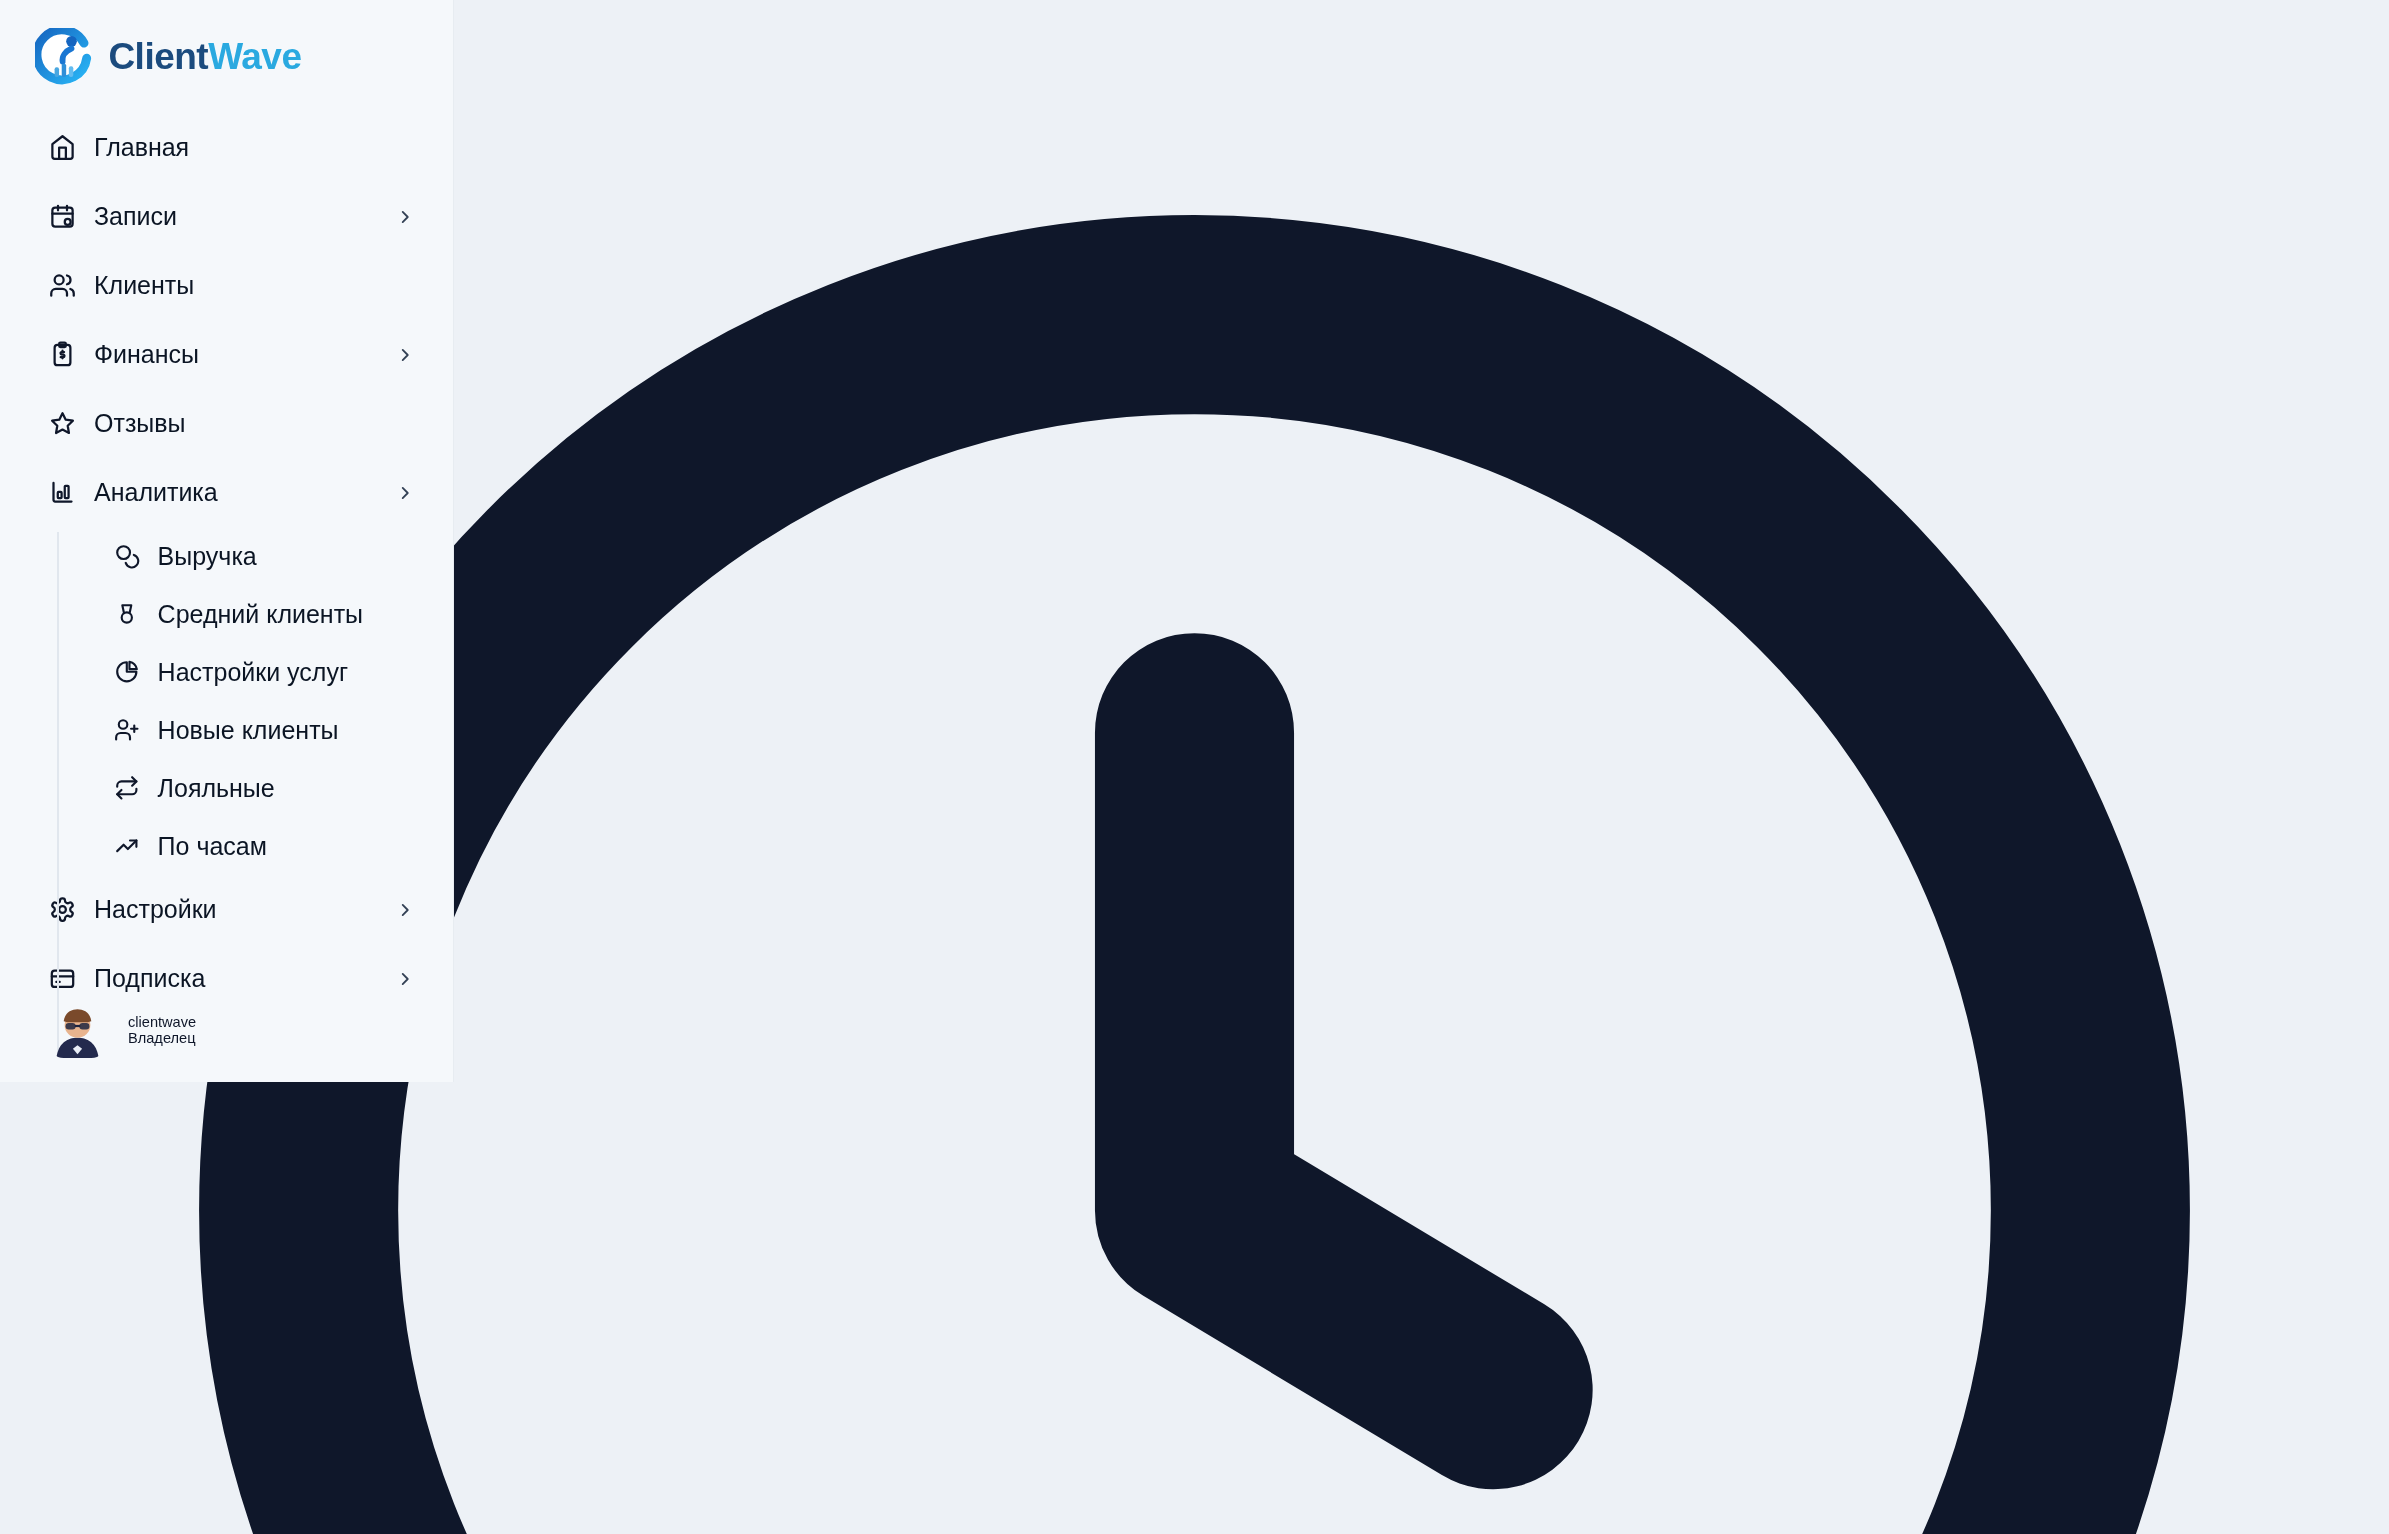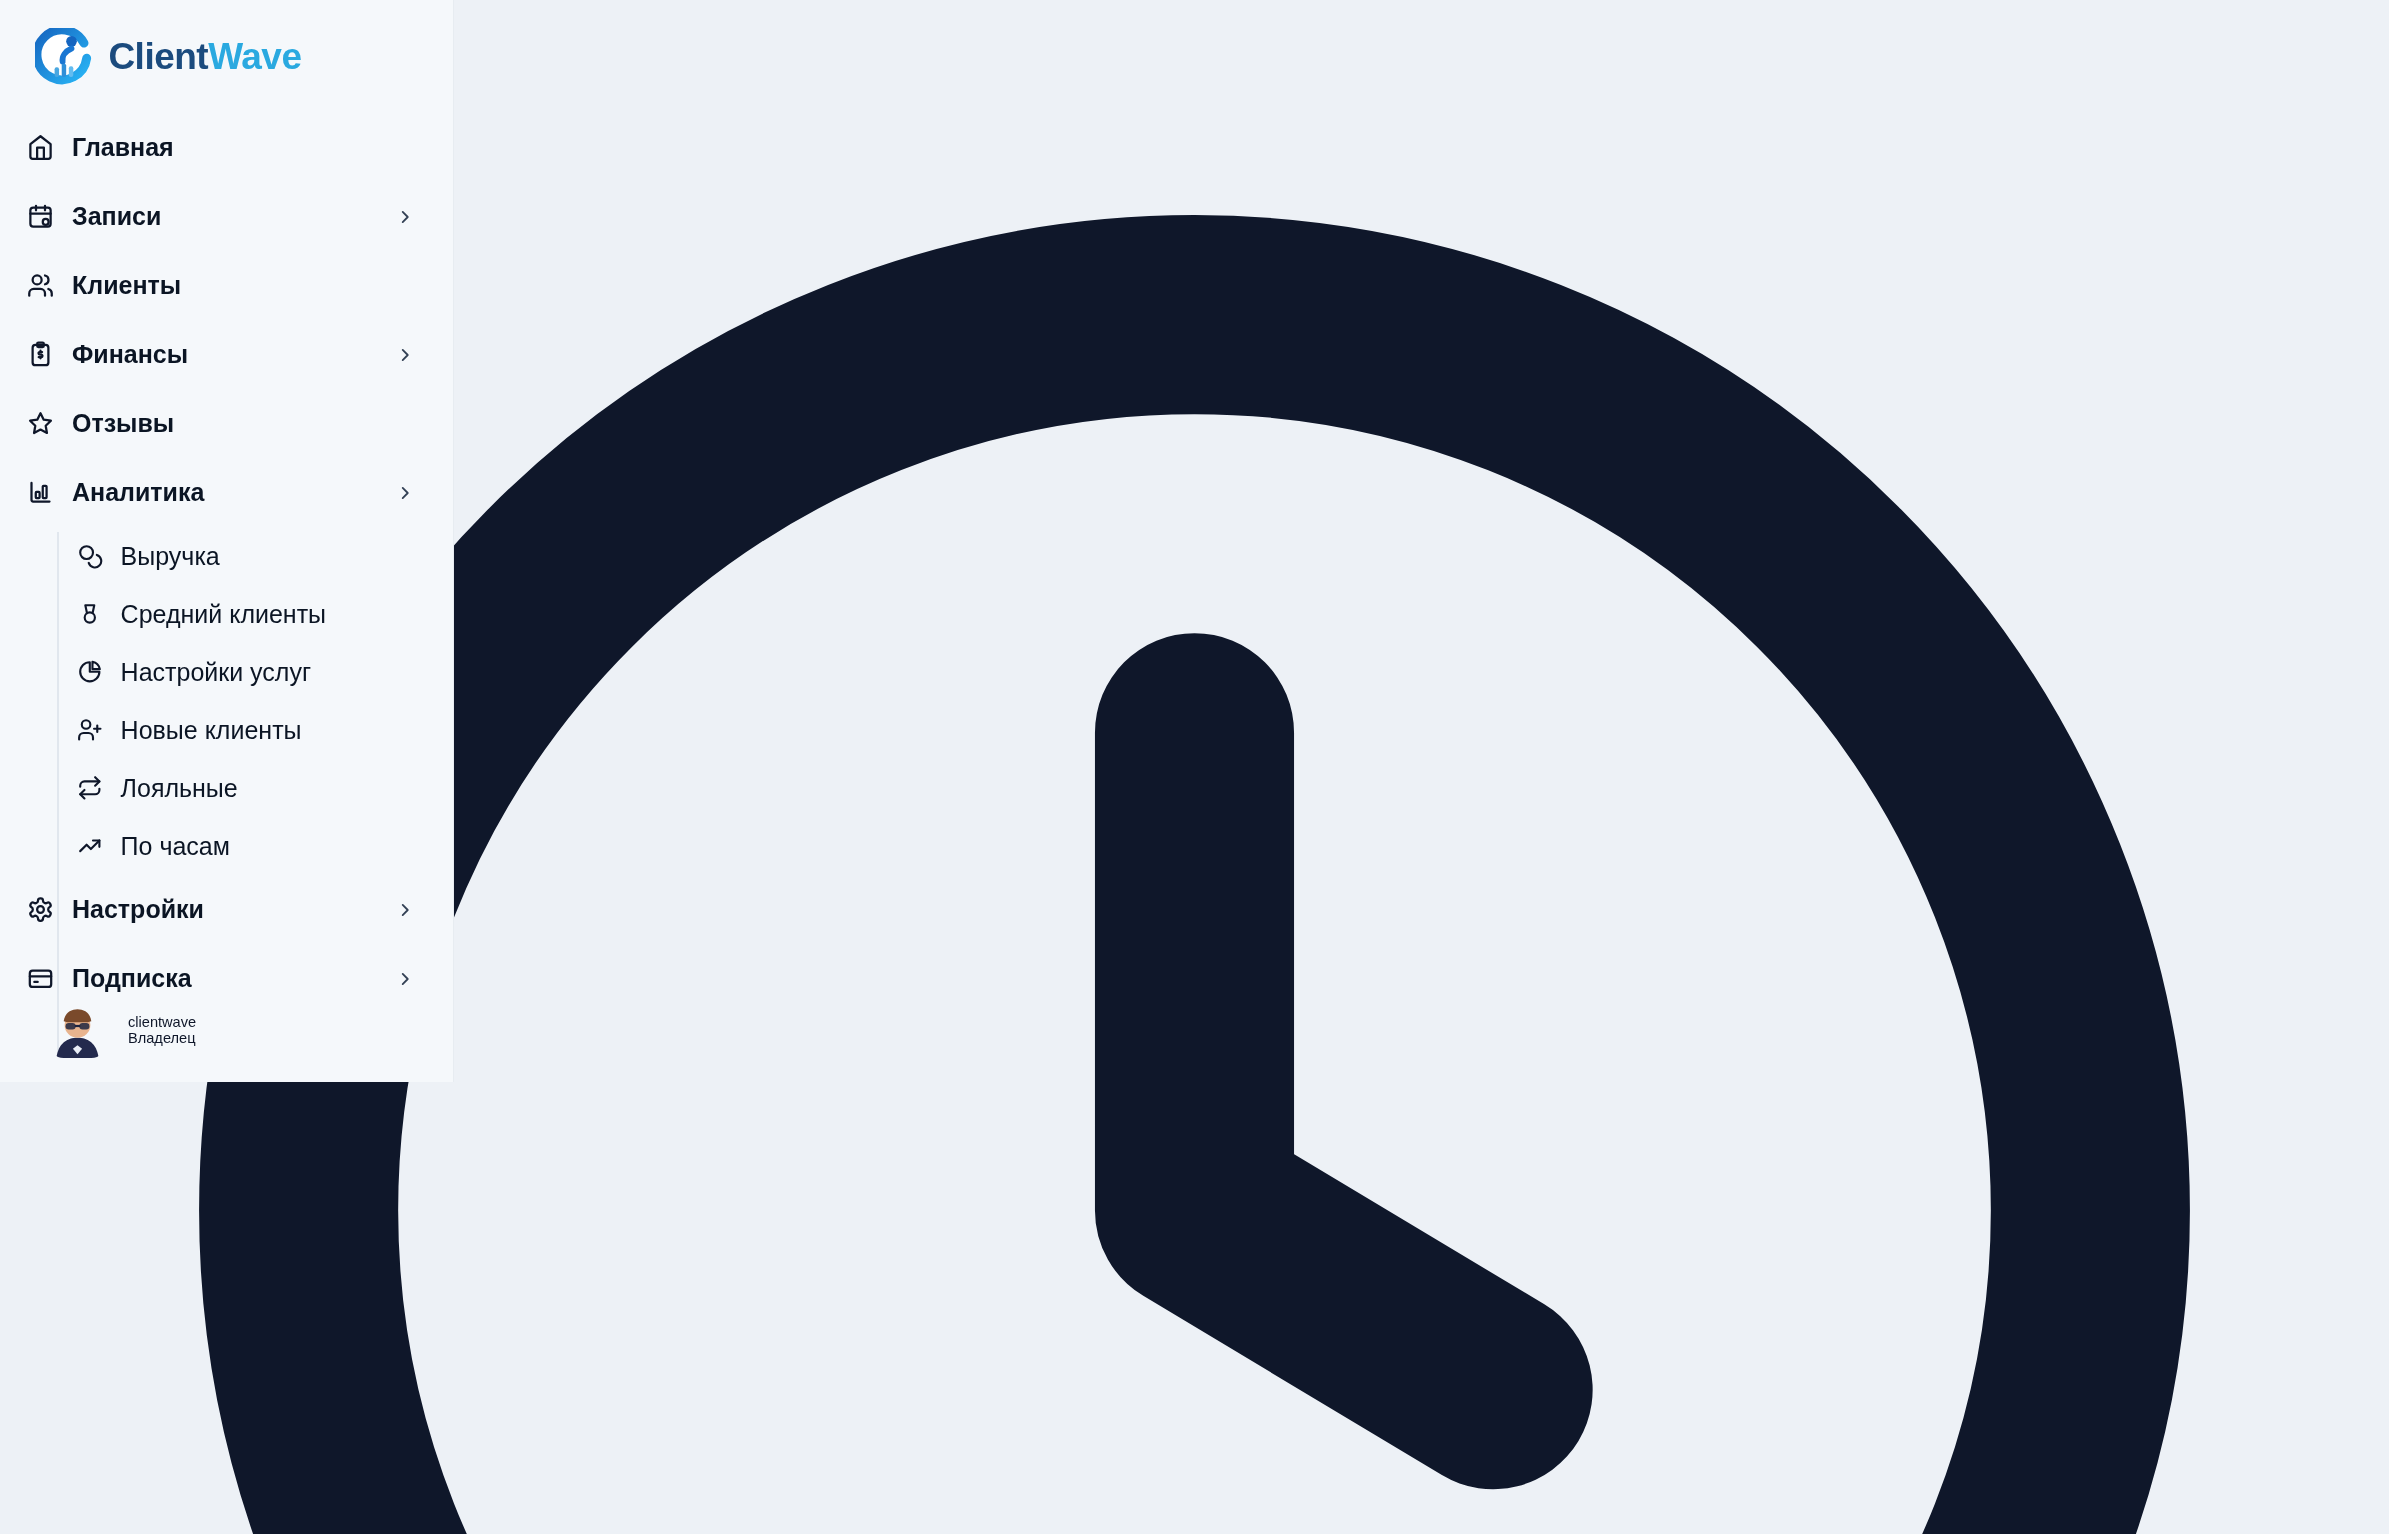"Главная" .nav-item { font-weight: 700 -> 400; padding-left: 27px -> 49px }
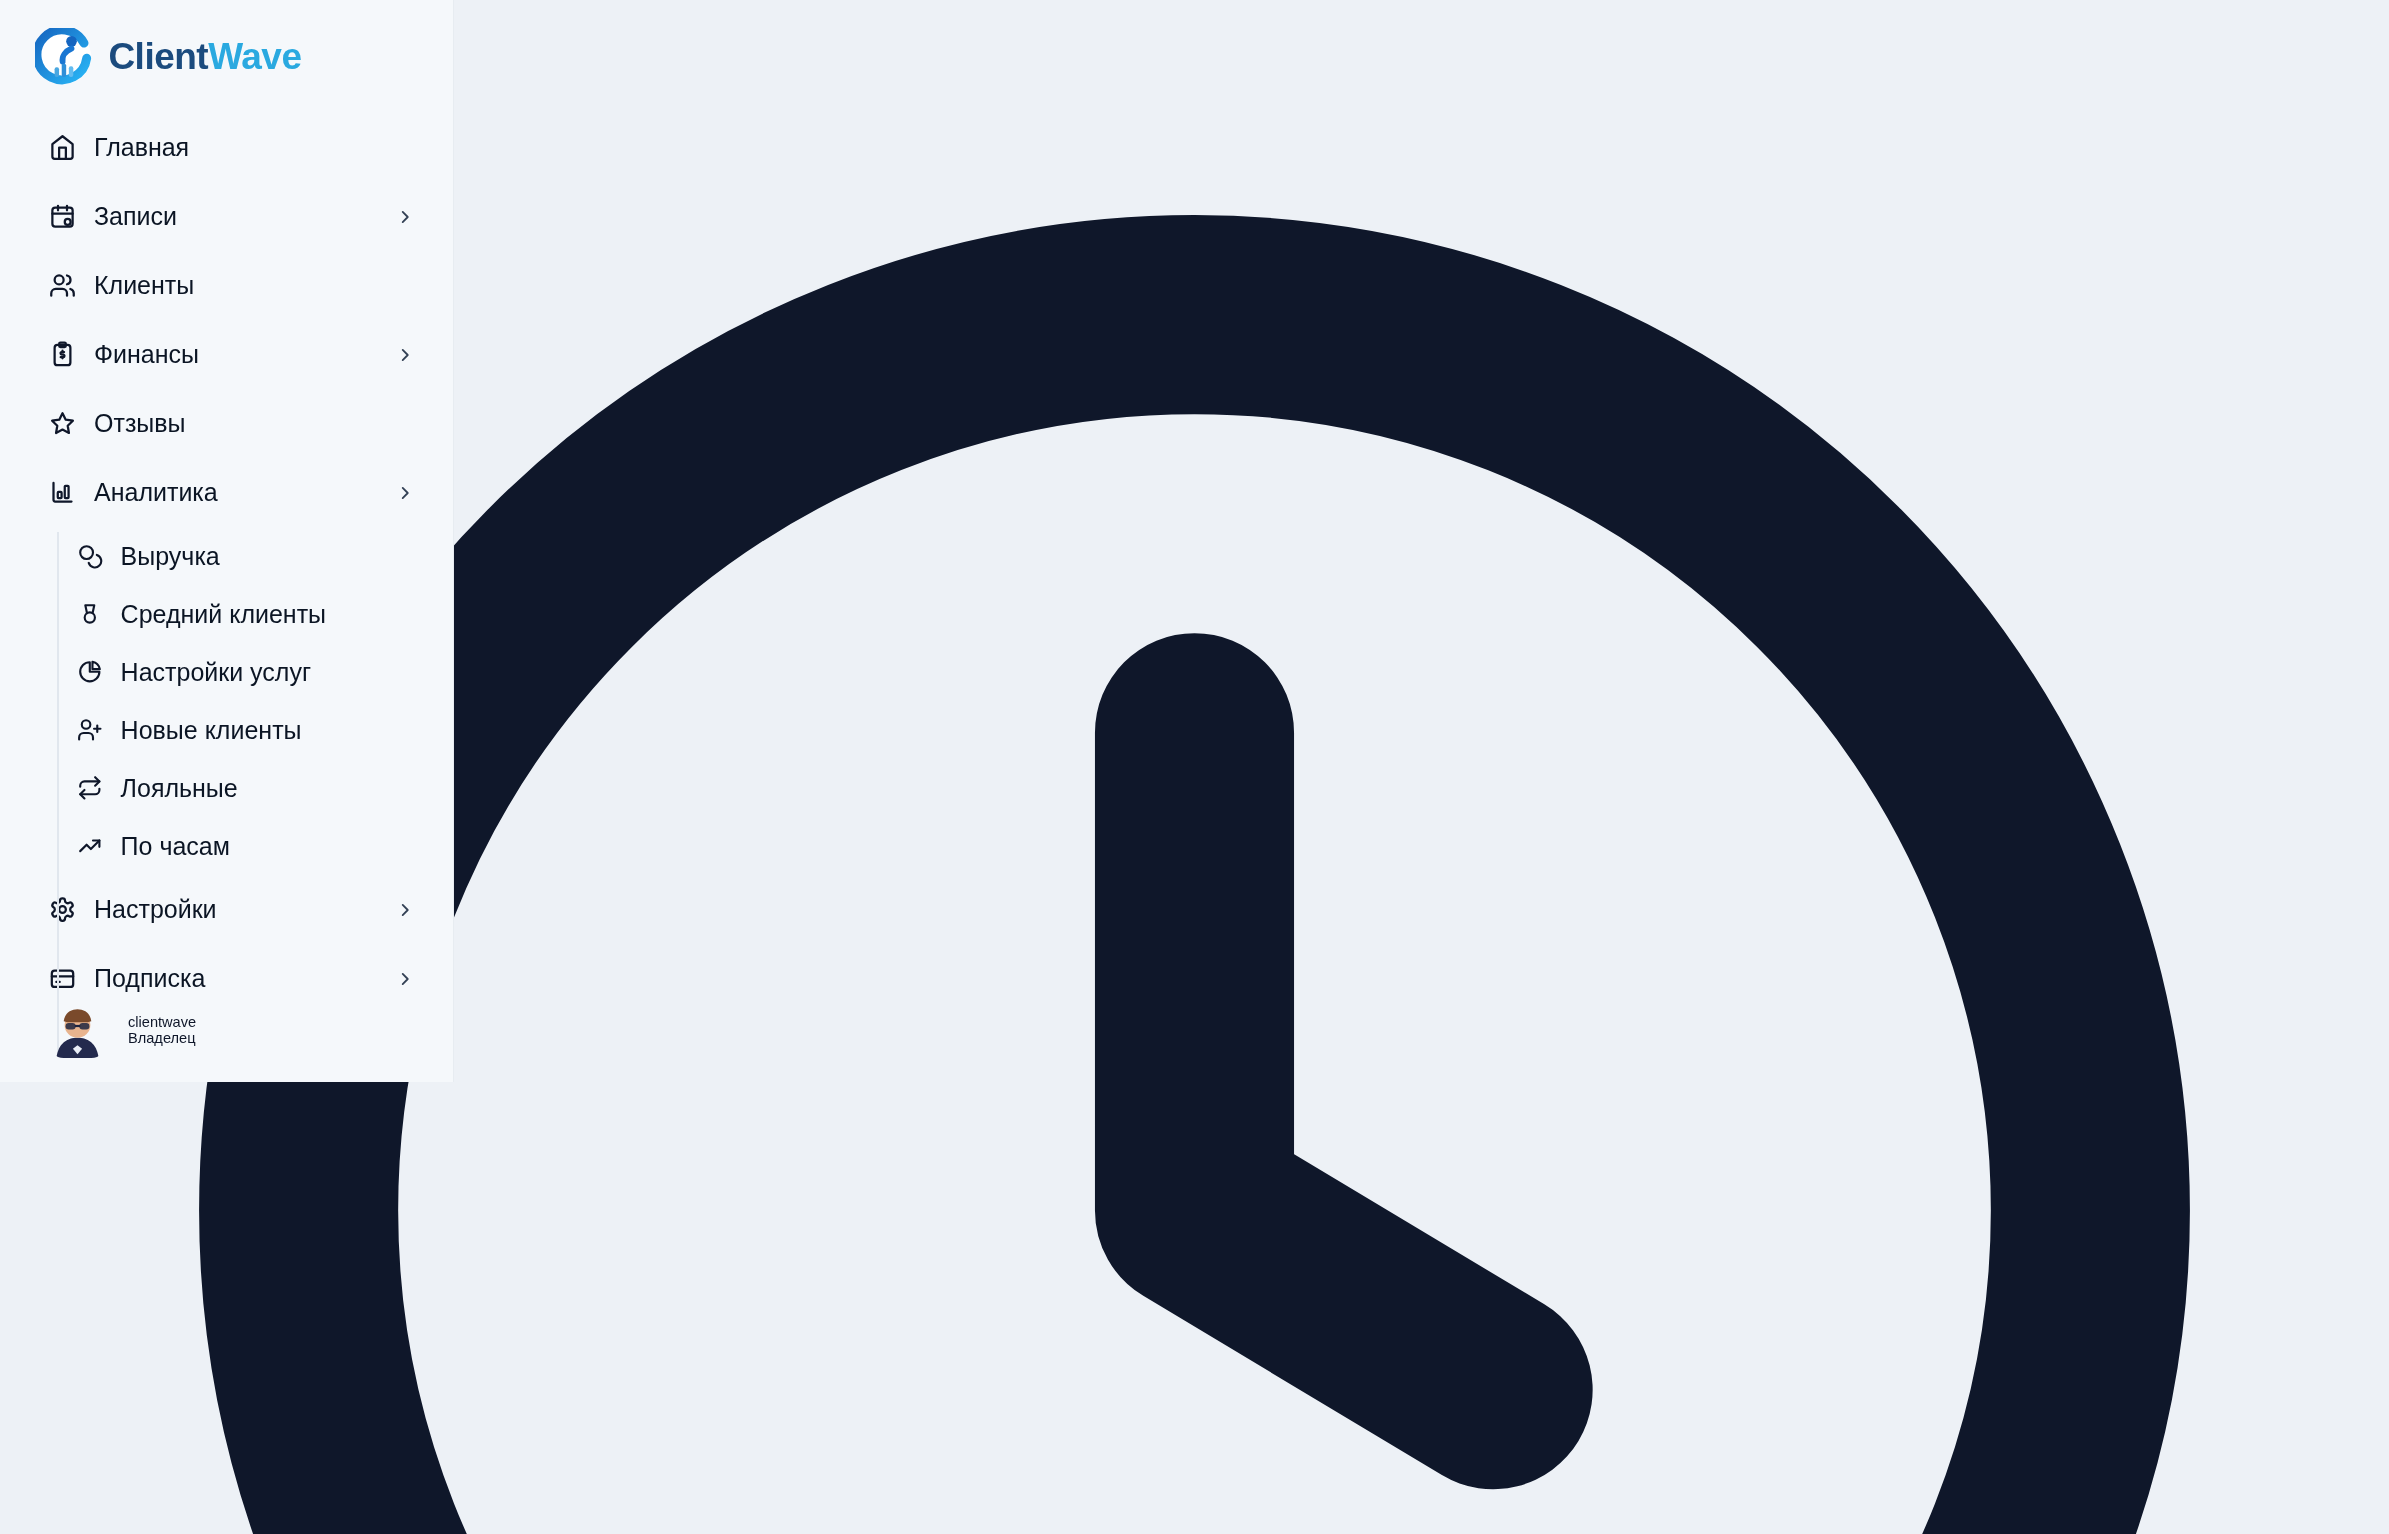"Выручка" .nav-item.sub { padding-left: 77px -> 114px }
